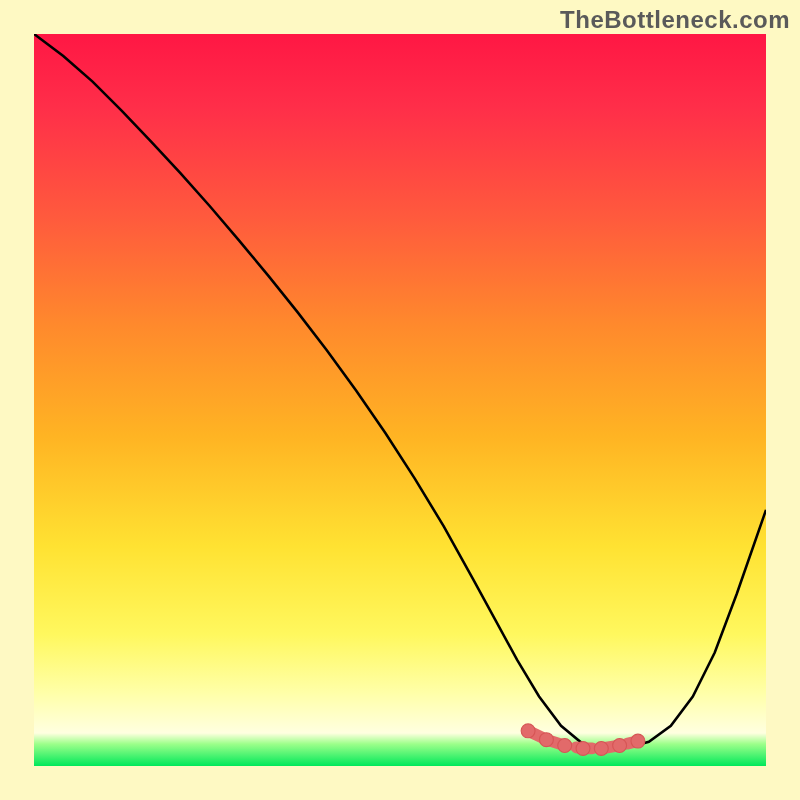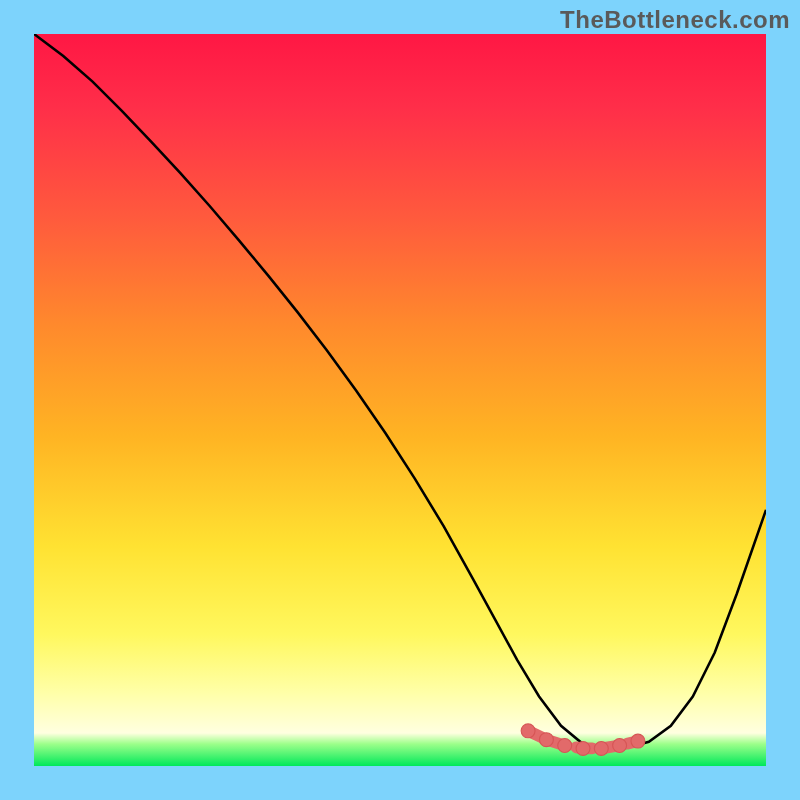"TheBottleneck.com" .frame { background: #7dd3fc -> #fef9c3 }
